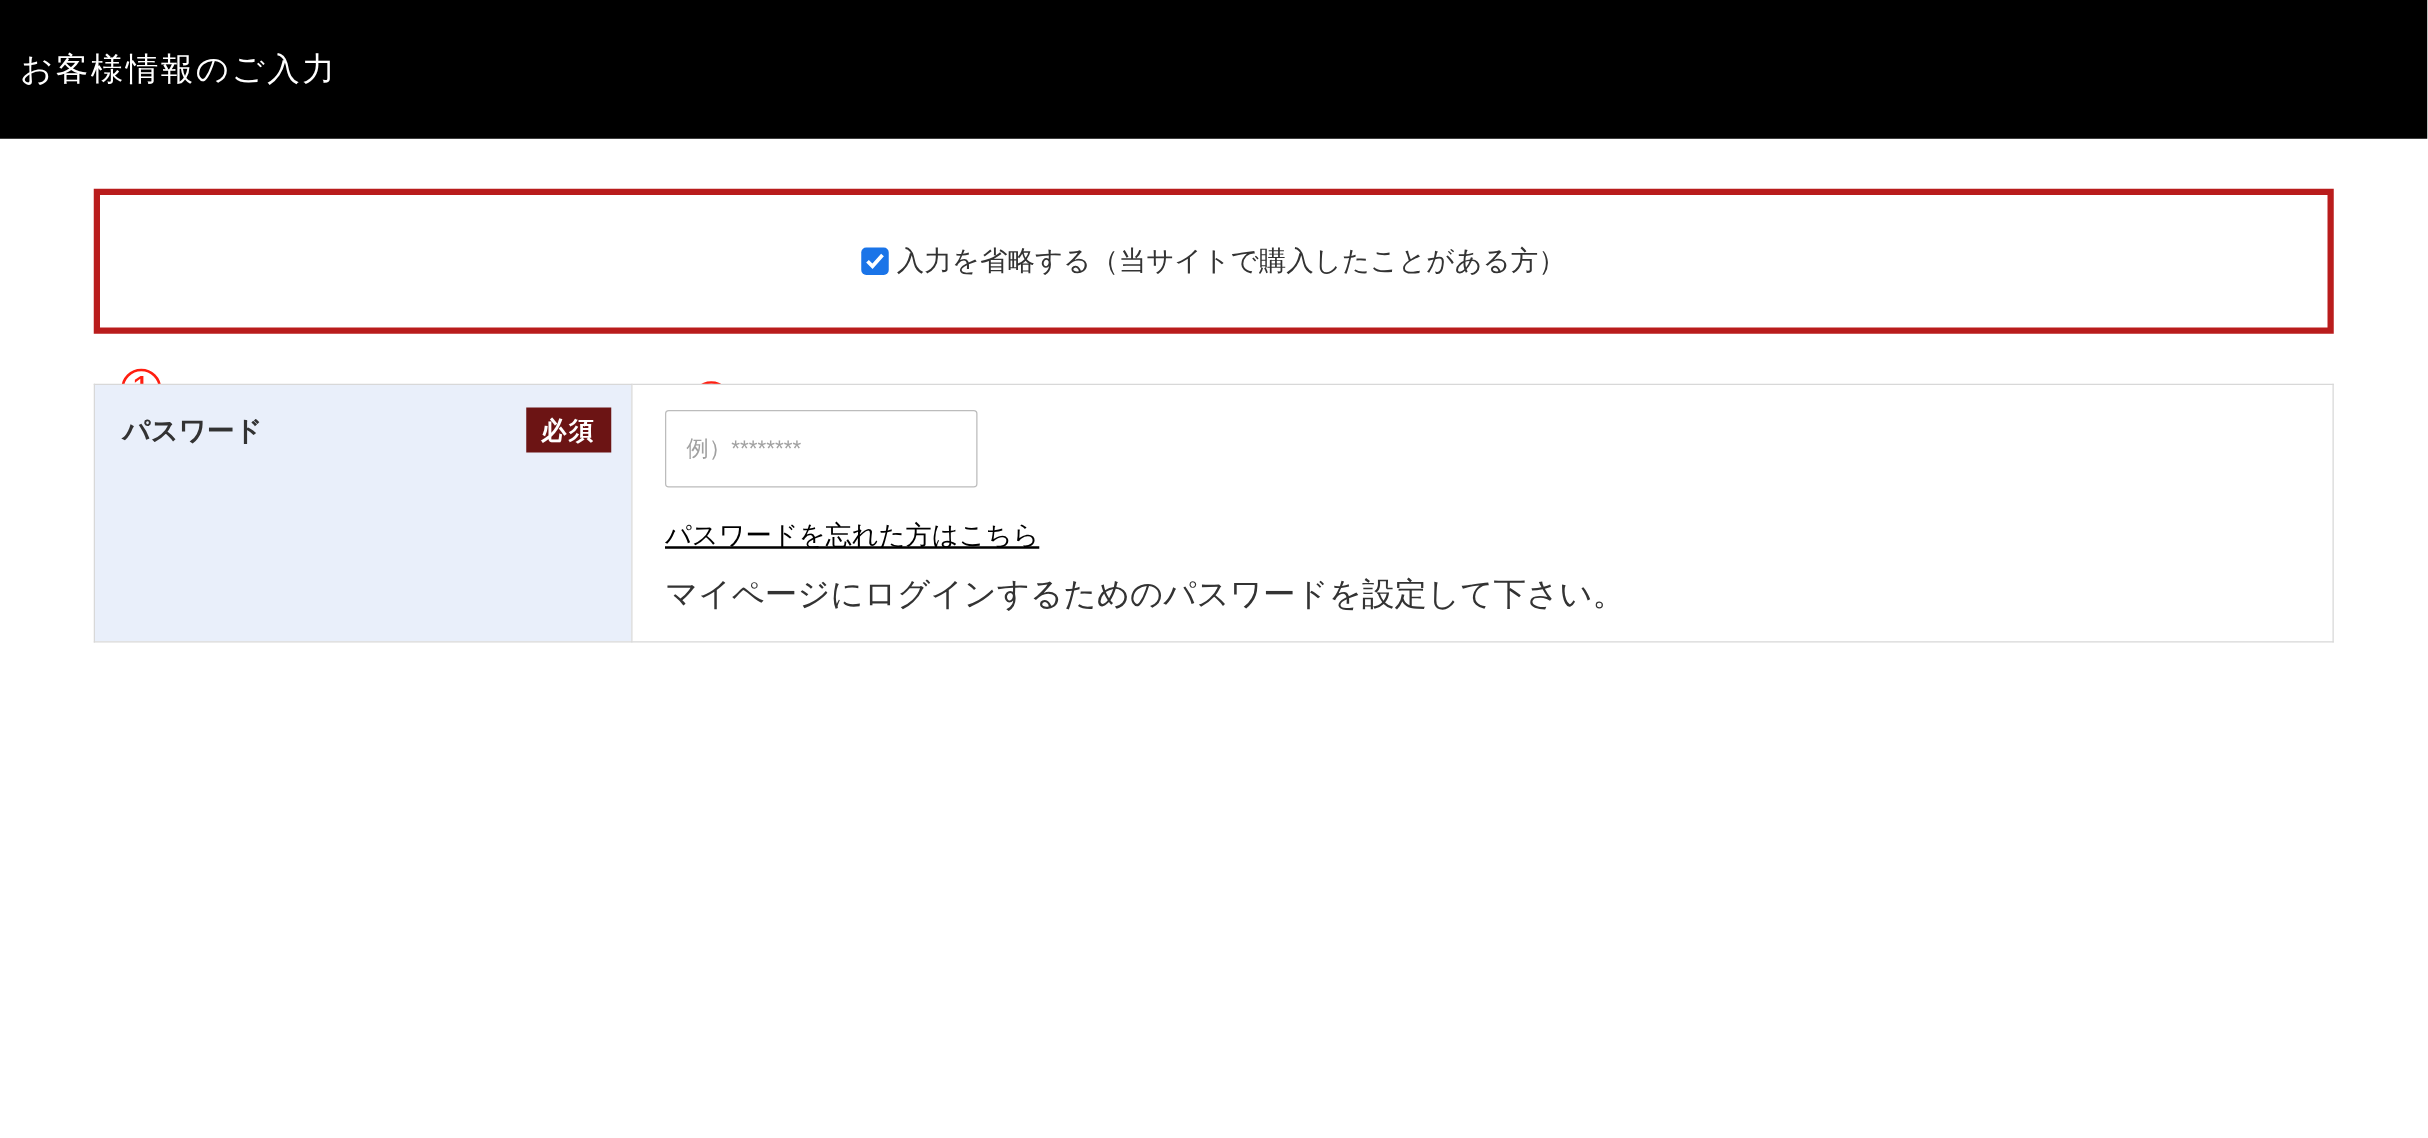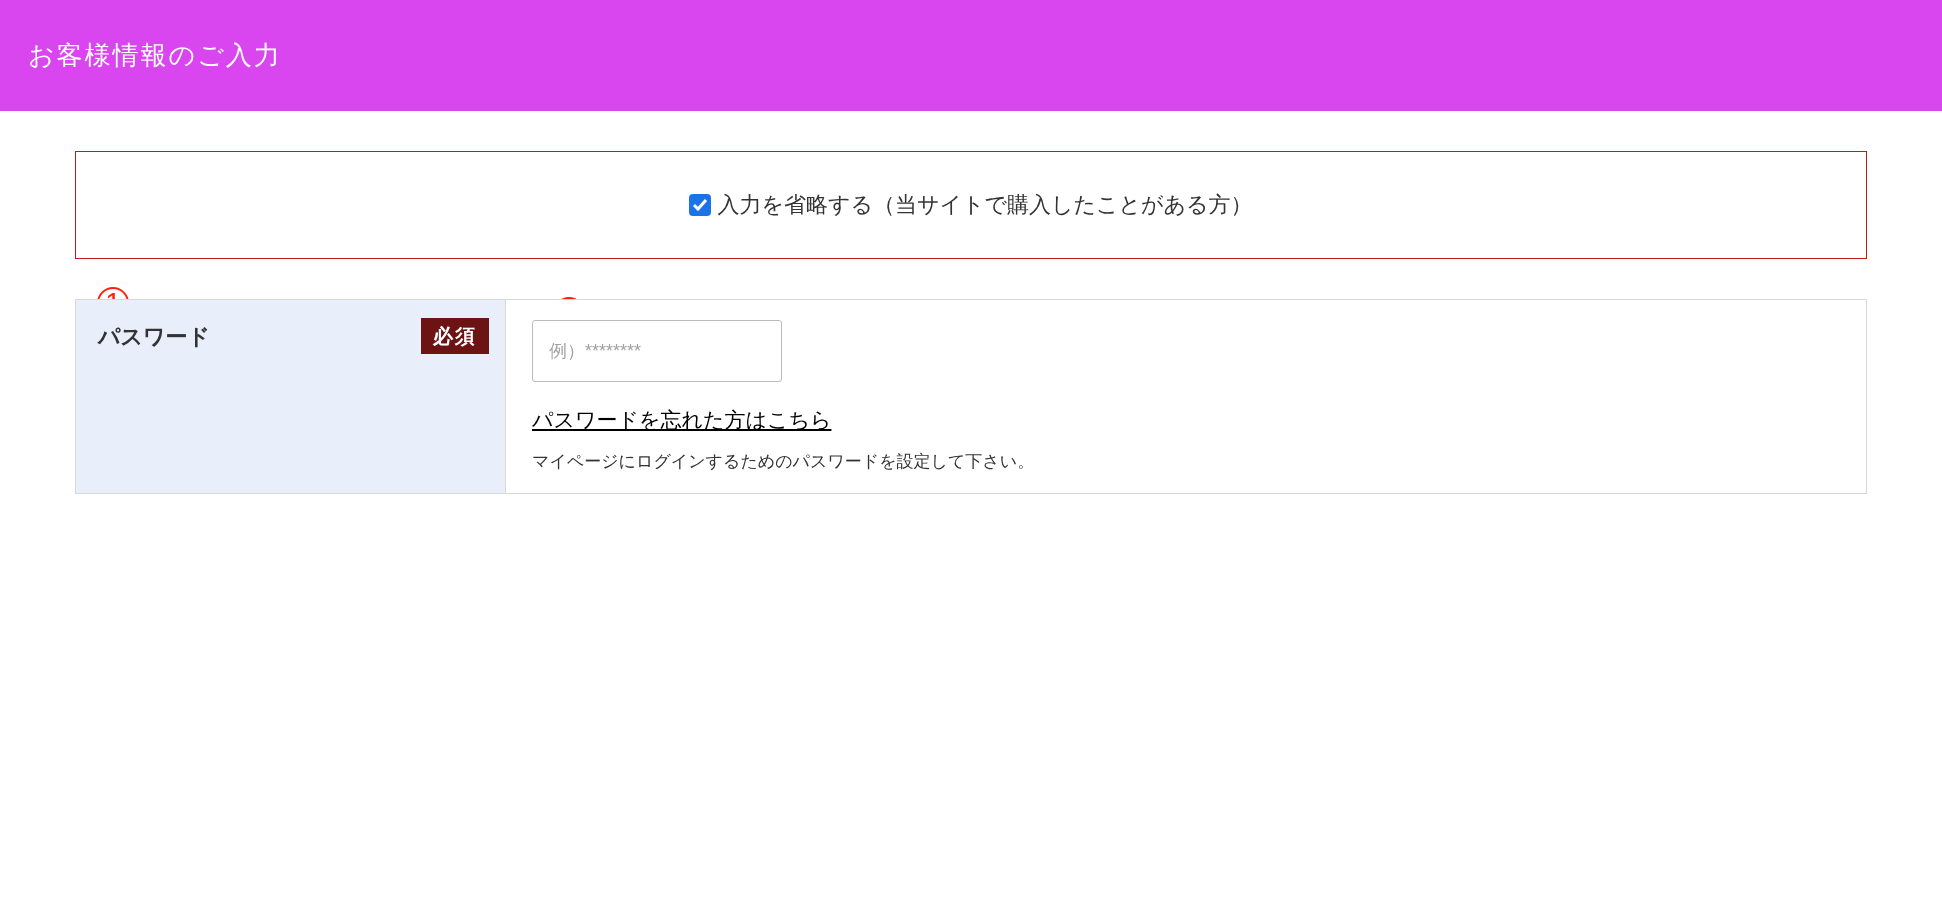"お客様情報のご入力" .header-bar { background: #d946ef -> #000000; padding: 38px 28px -> 38px 16px }
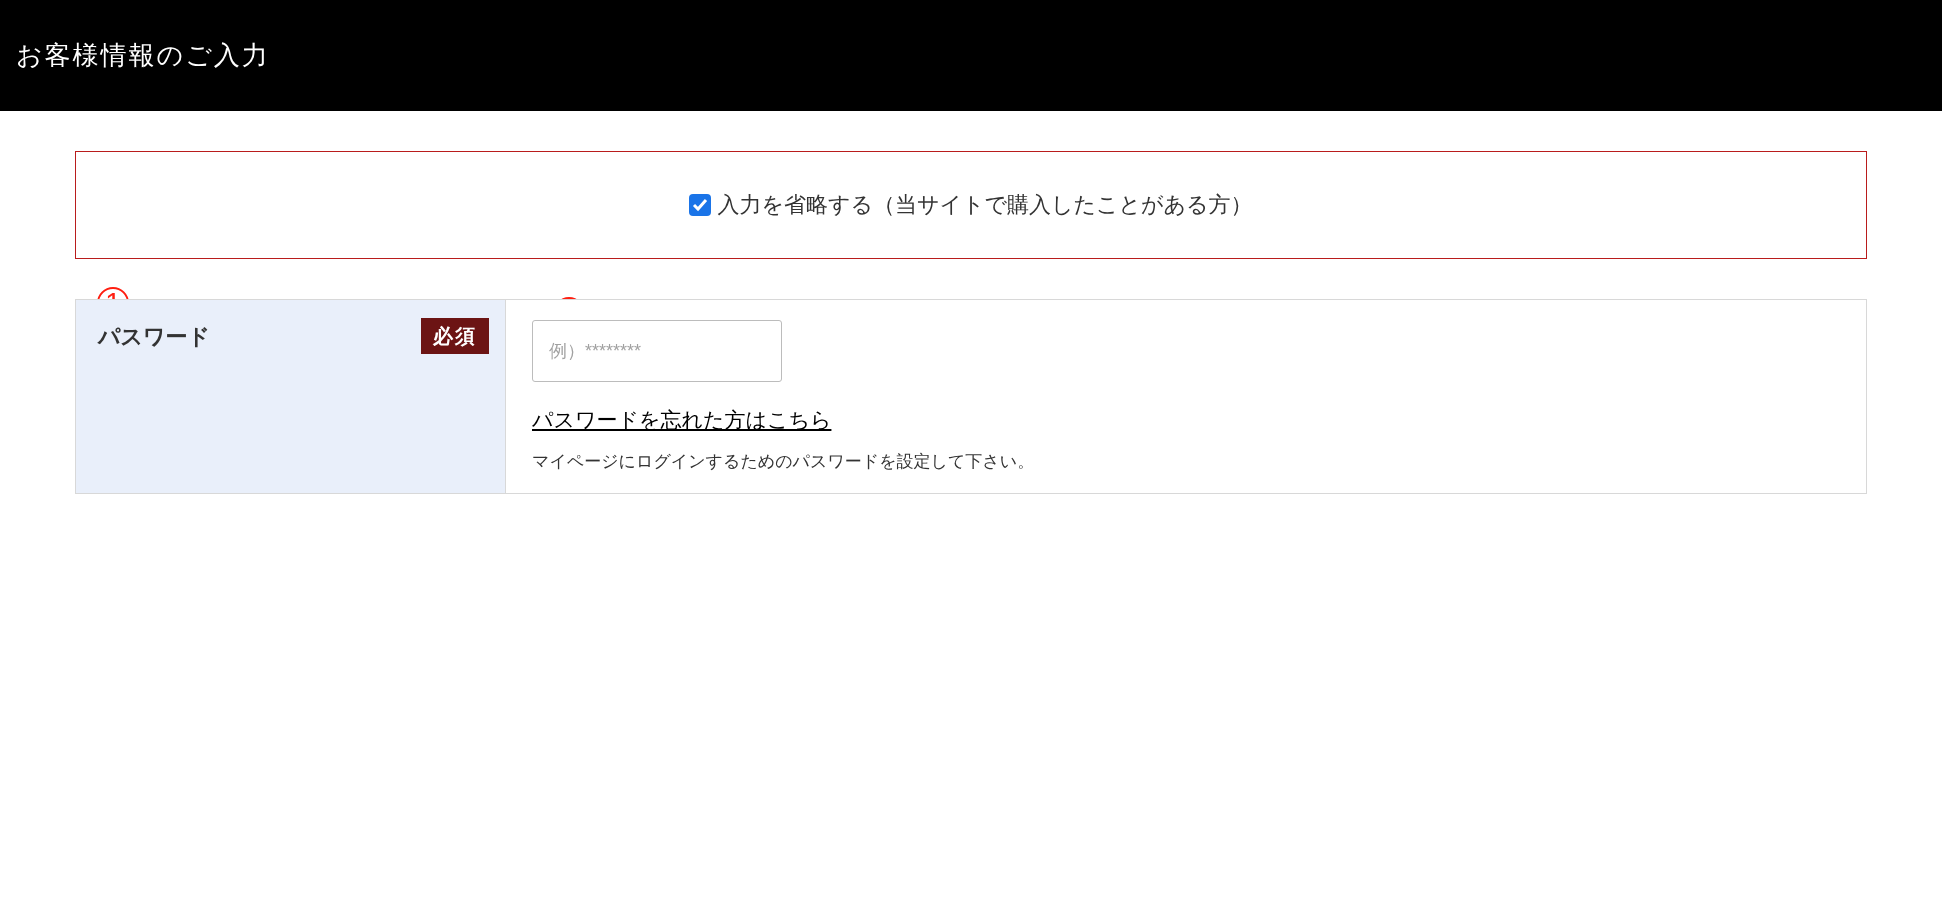"入力を省略する（当サイトで購入したことがある方）" .skip-box { border: 1px solid #b91c1c -> 5px solid #b91c1c }
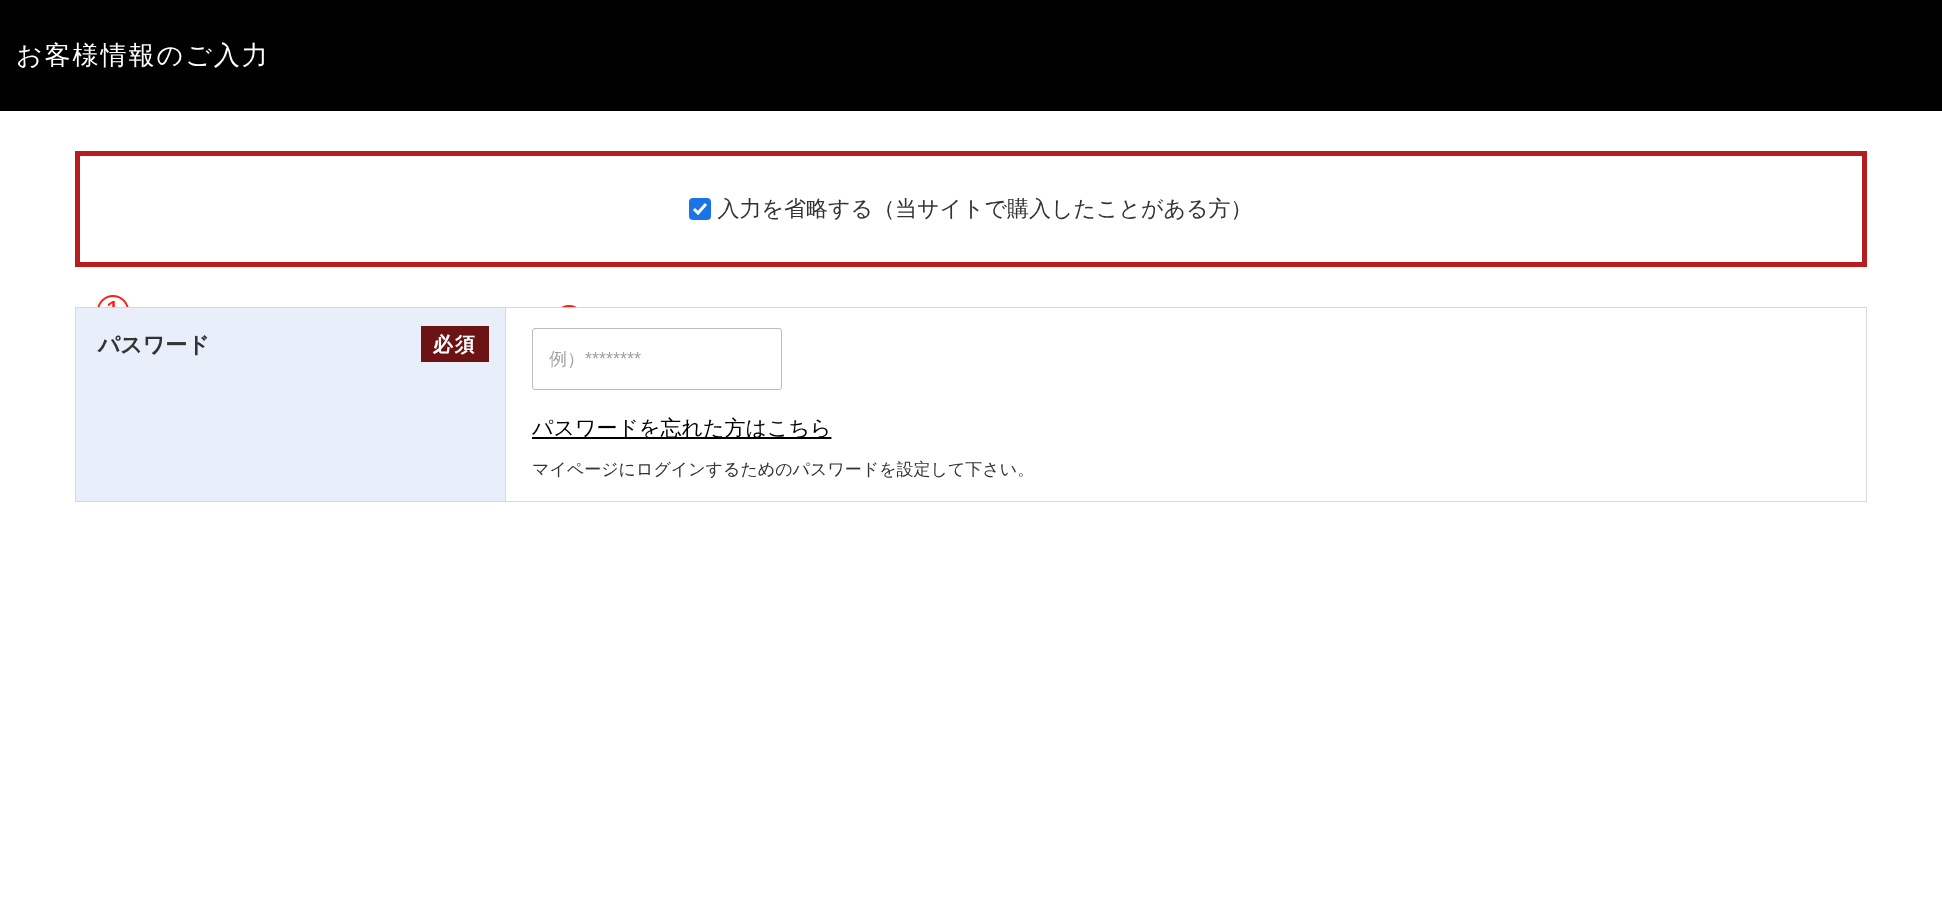"マイページにログインするためのパスワードを設定して下さい。" .helper-text { font-size: 17px -> 26px }
